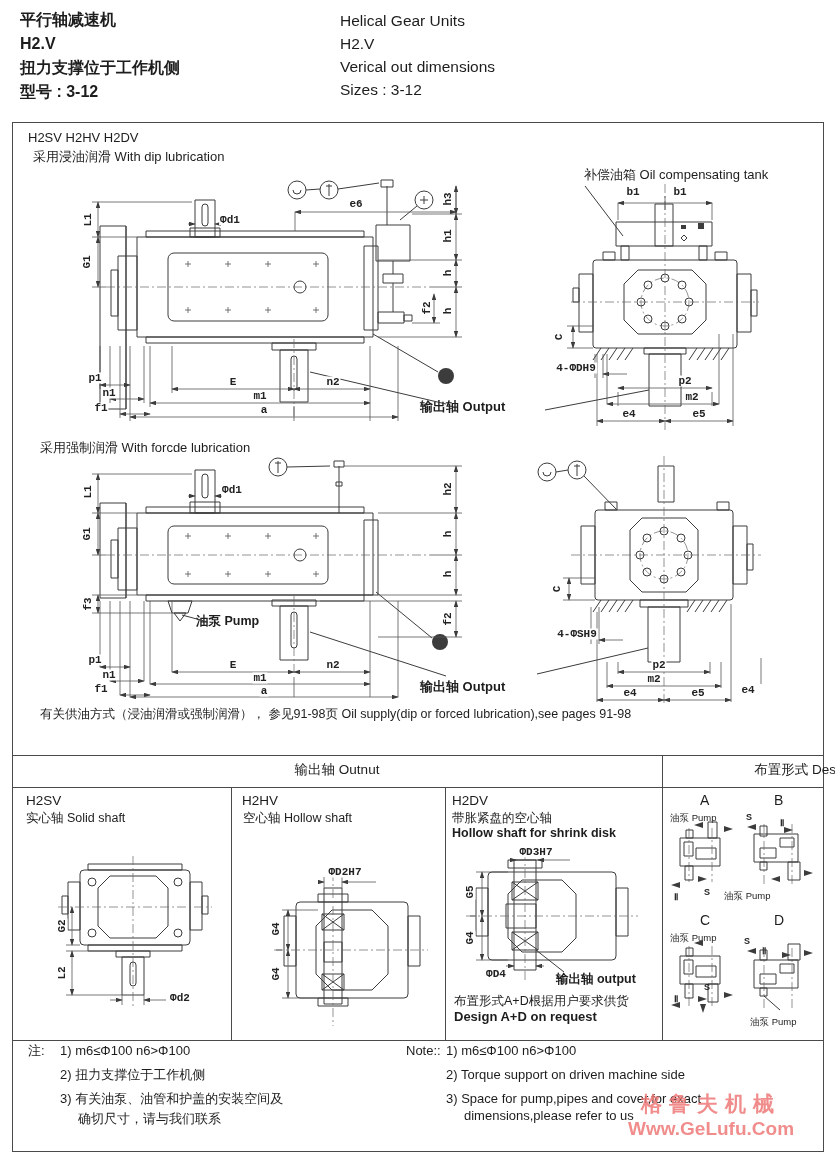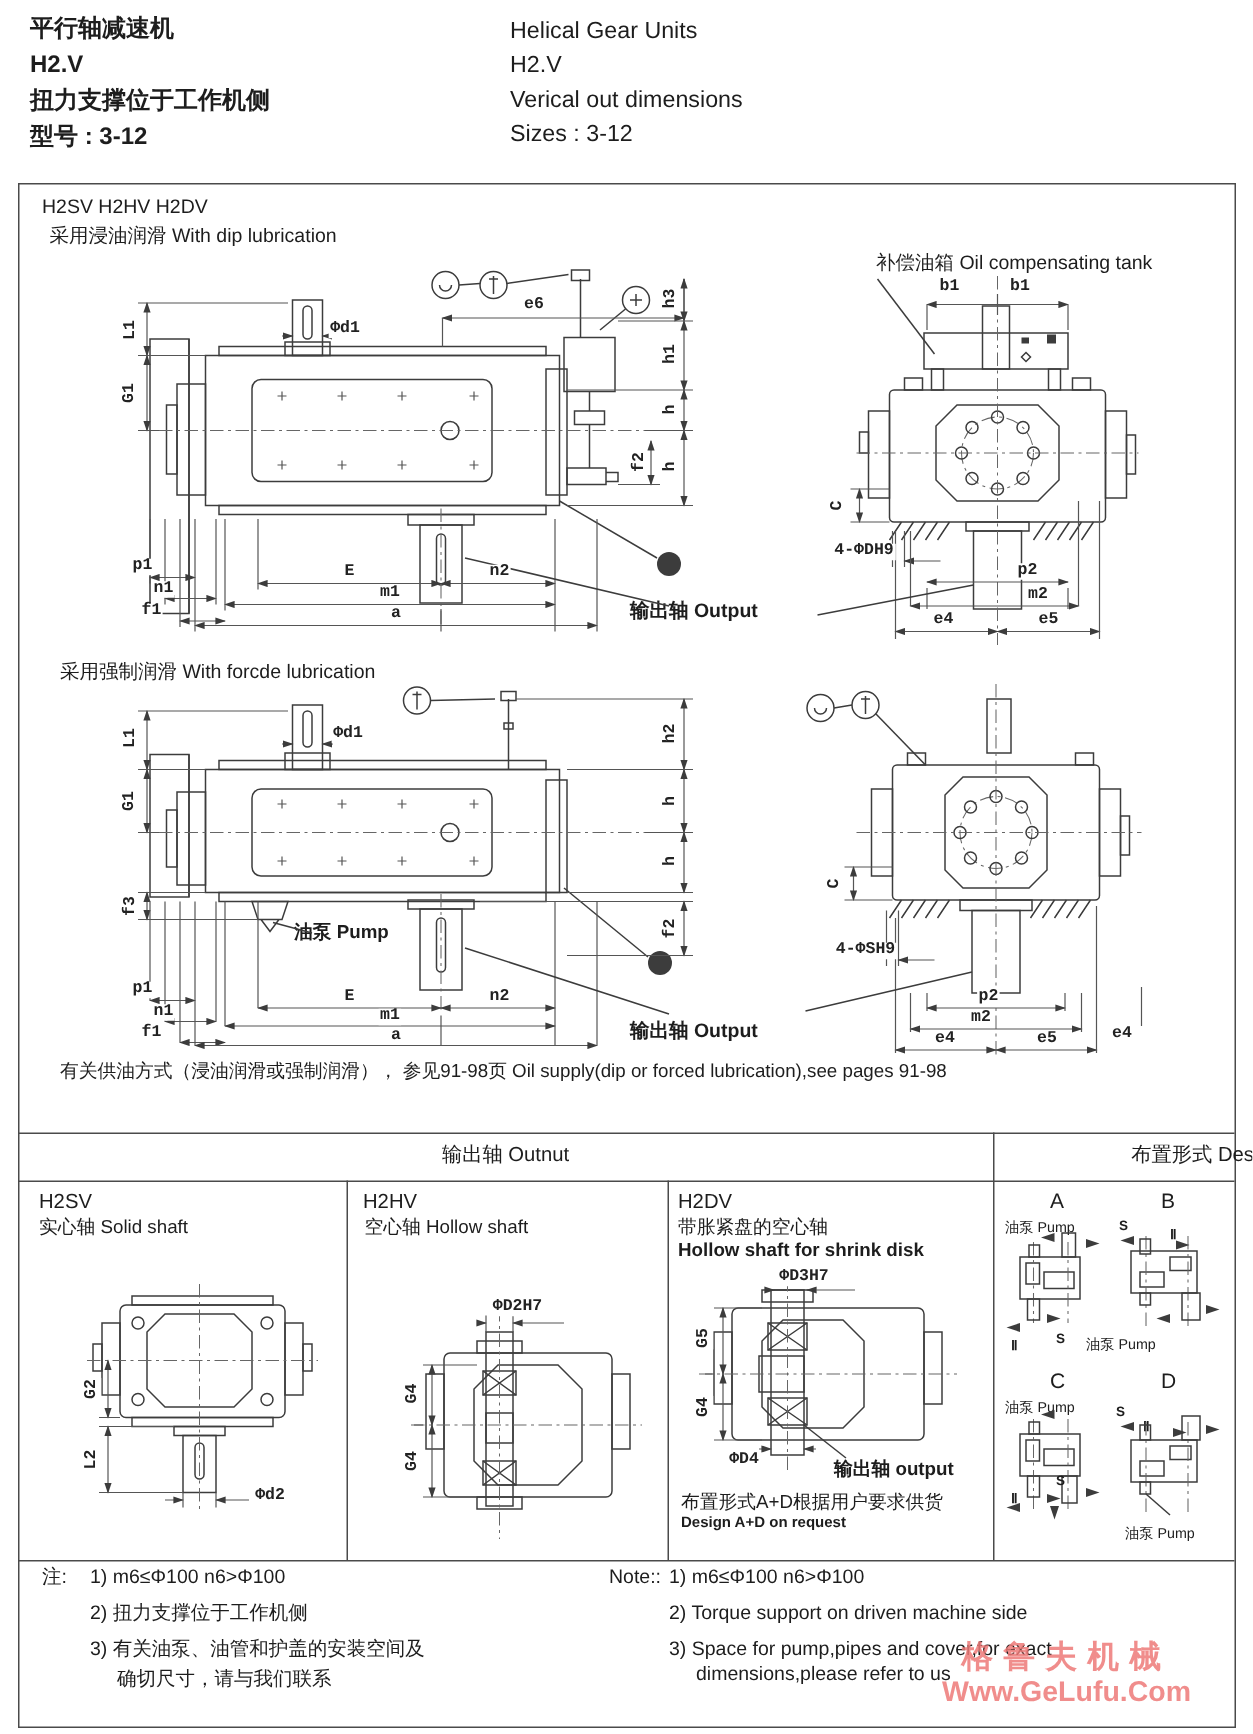"Design A+D on request" div.txt { font-size: 10px -> 13px }
